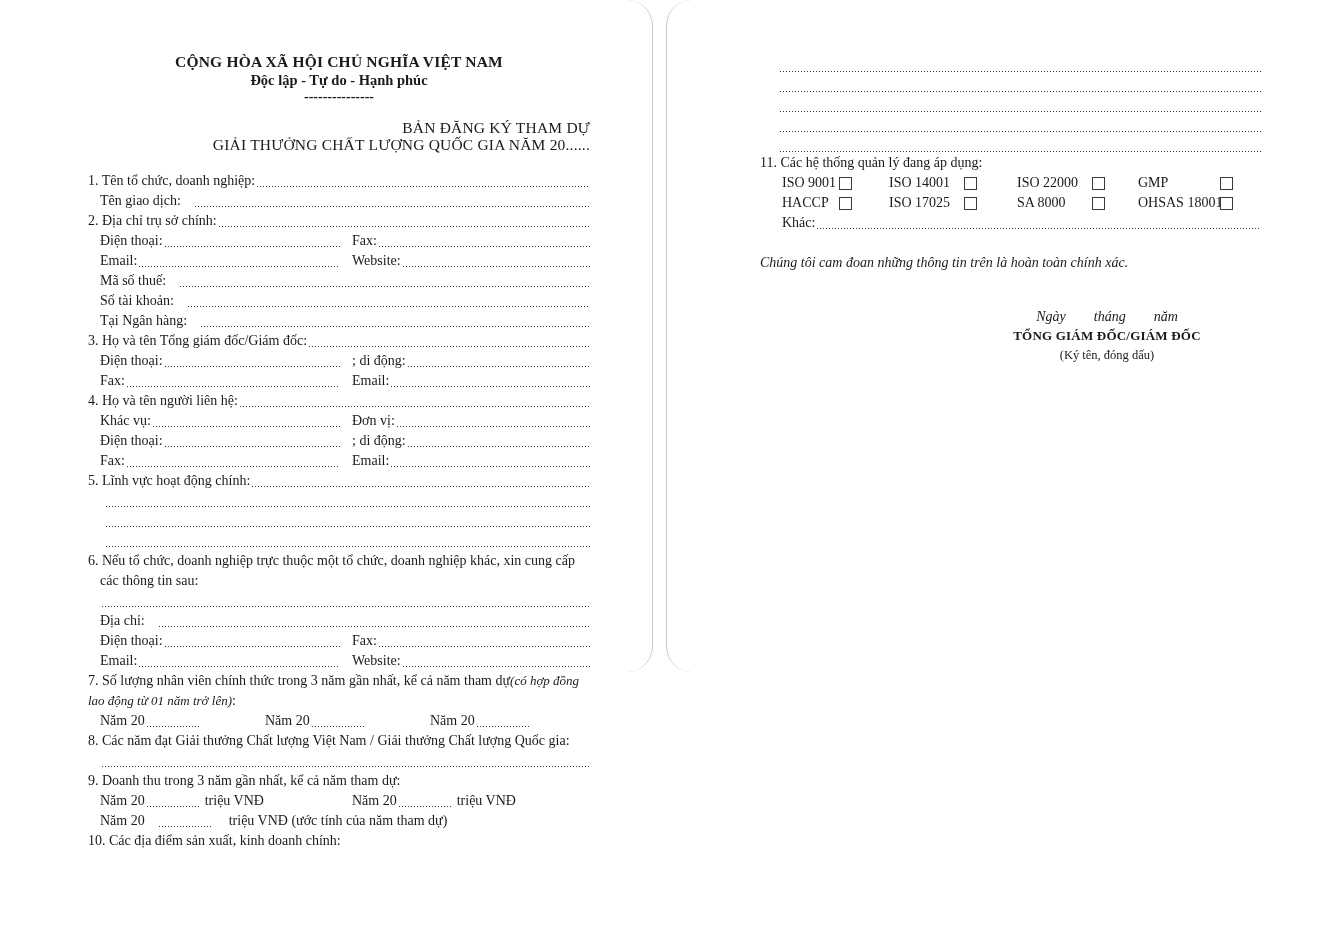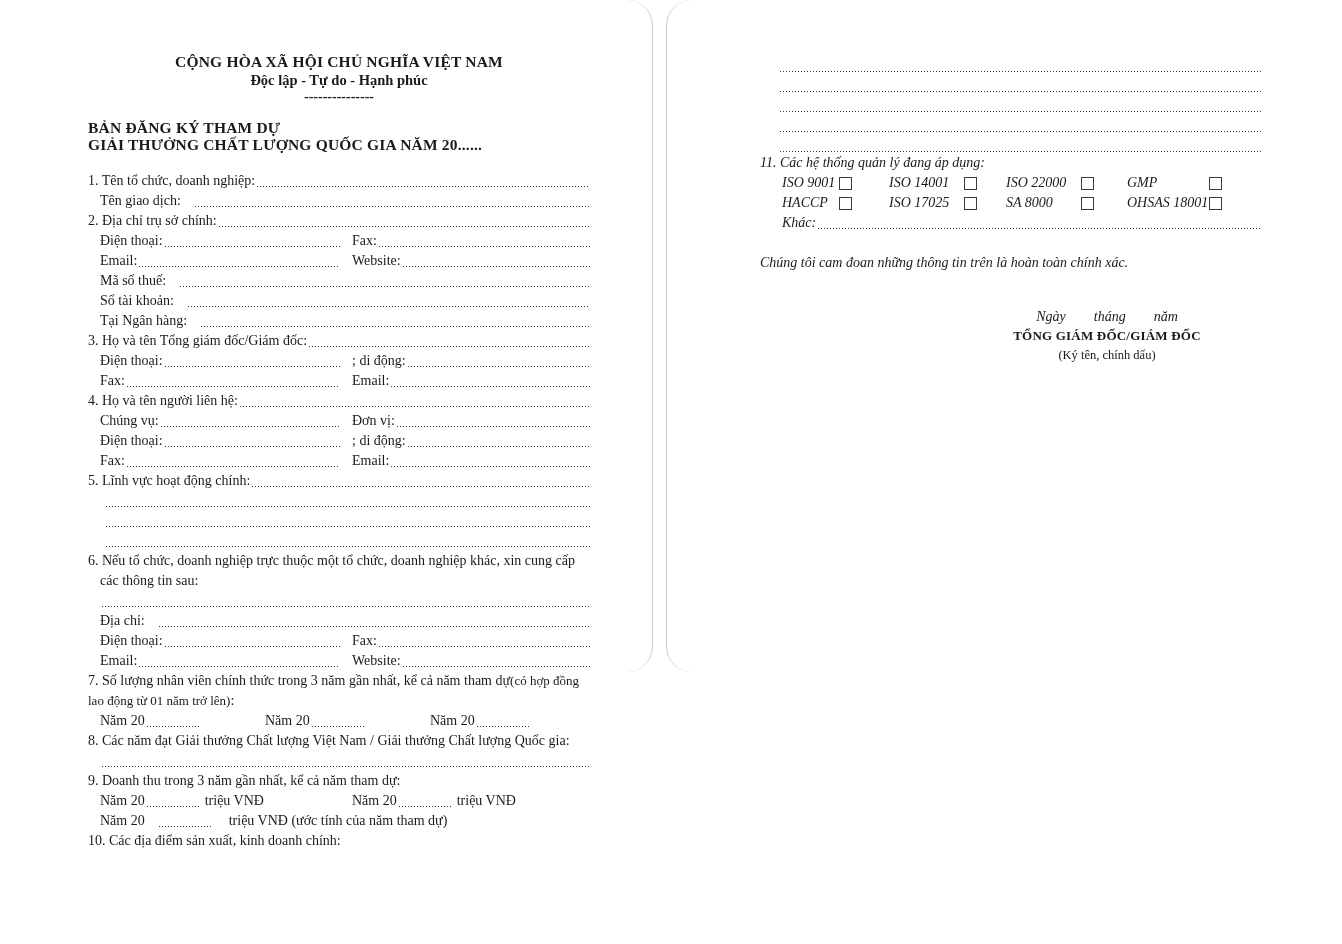"BẢN ĐĂNG KÝ THAM DỰ" .doc-title { font-weight: bold -> normal; text-align: left -> right }
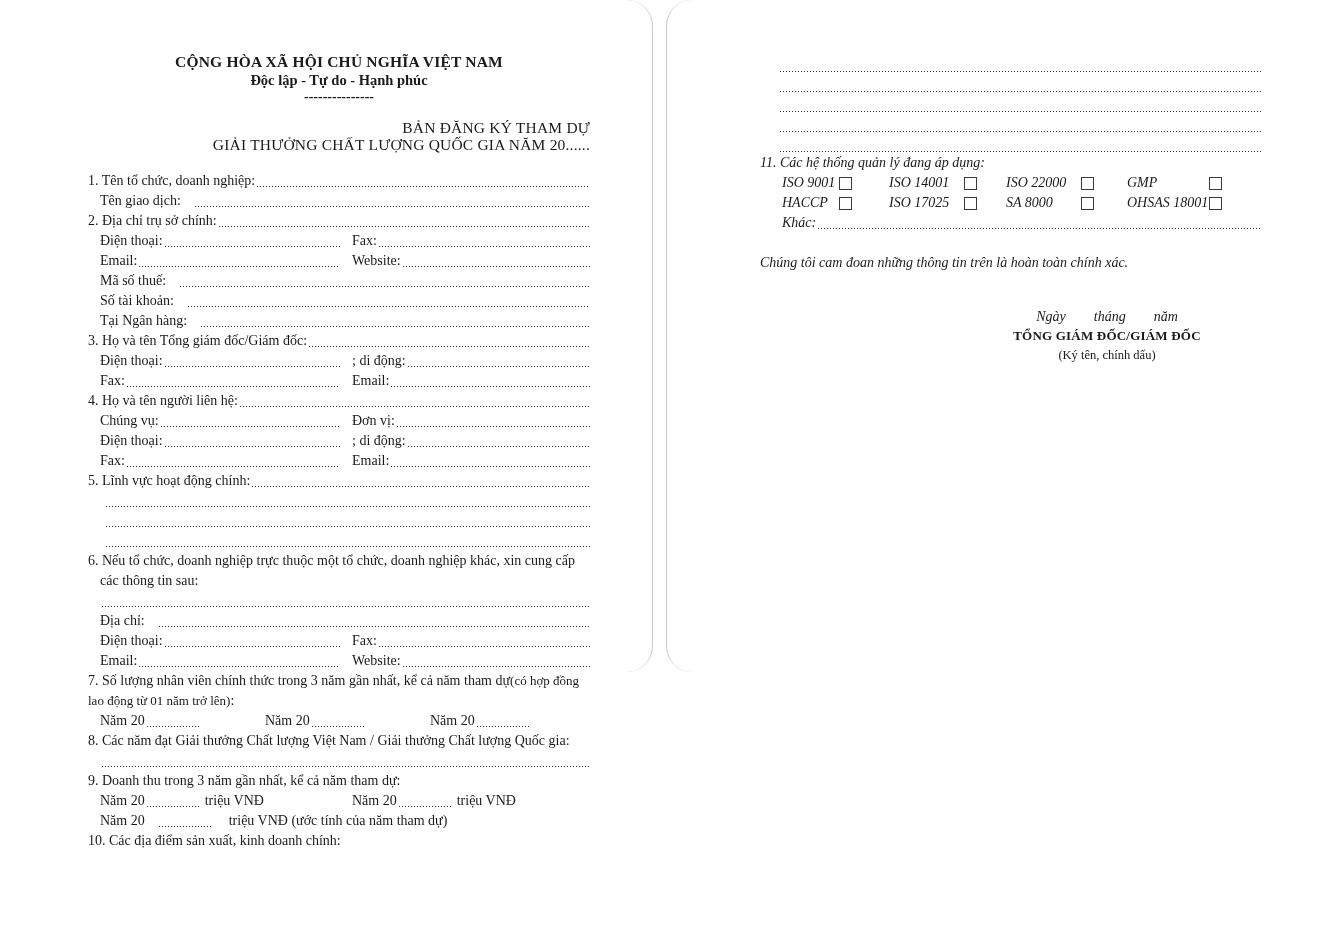"11. Các hệ thống quản" .p2-s11 { font-style: italic -> none }
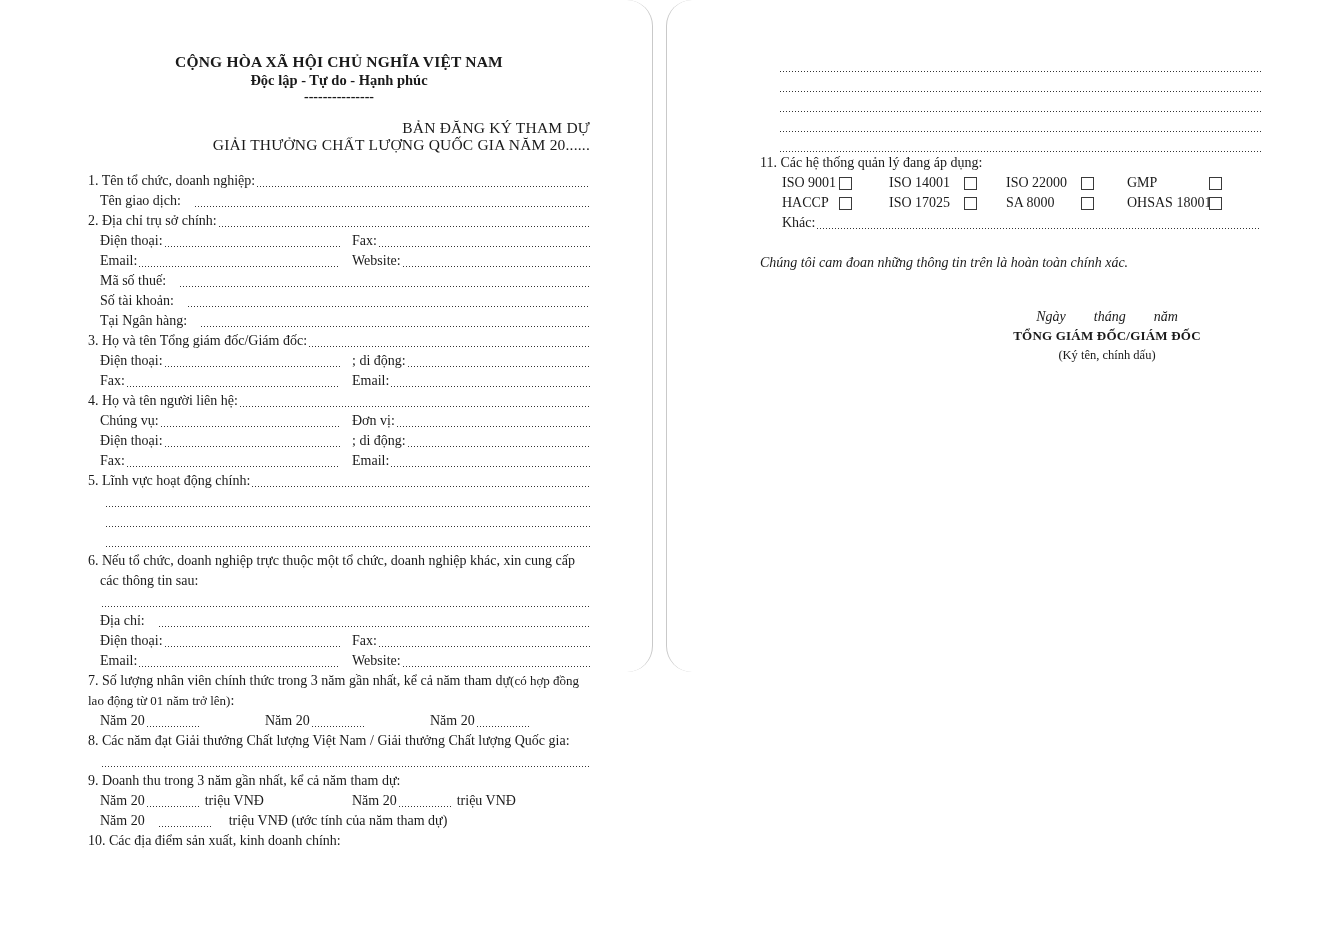"ISO 22000" .cb3 { margin-left: none -> 11px }
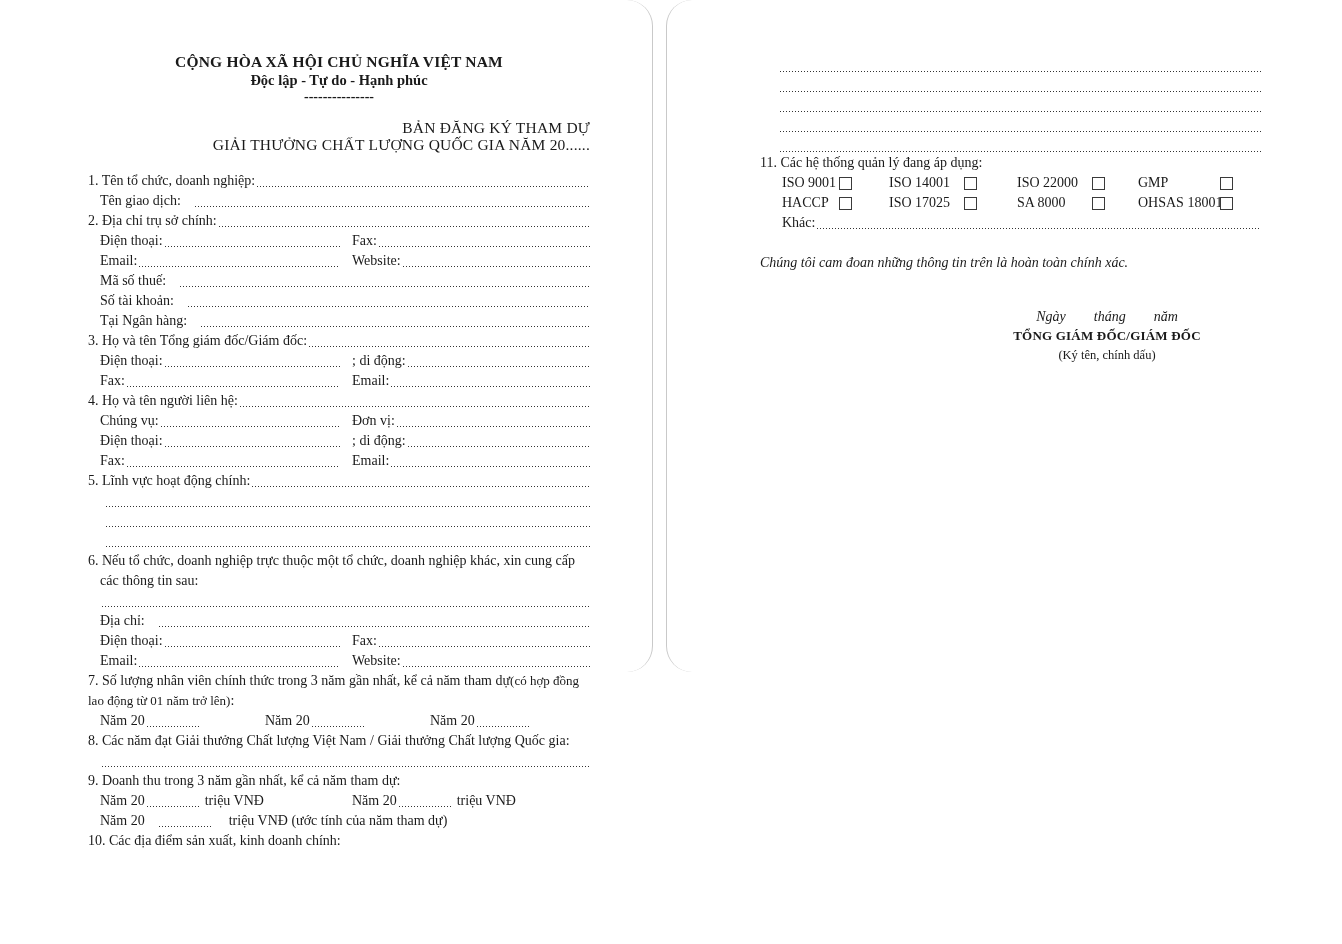"(Ký tên, chính dấu)" div.sign-note { text: chính -> đóng }
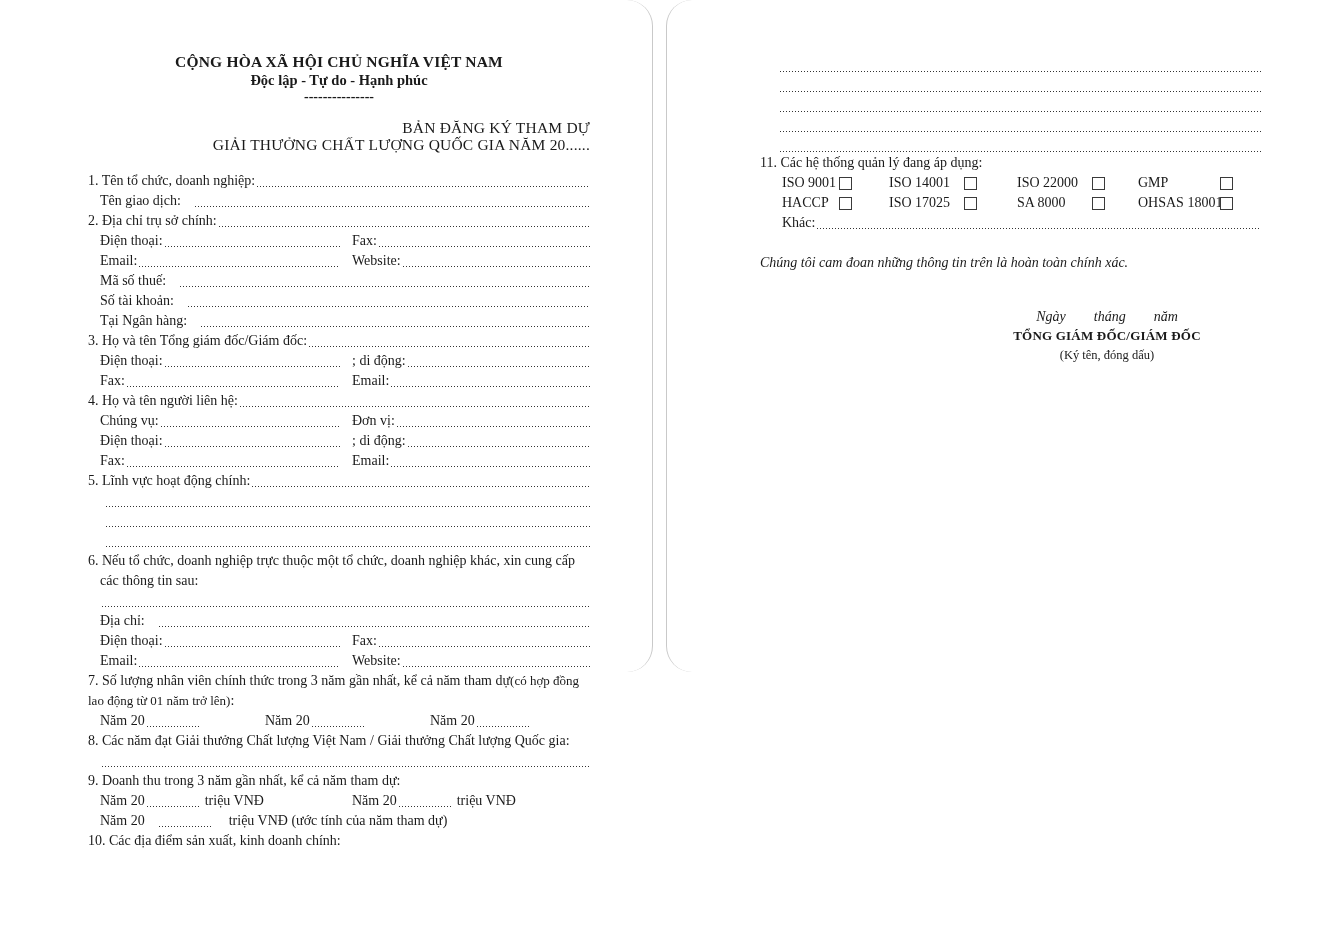"Chúng vụ:" span { text: Chúng -> Khác }
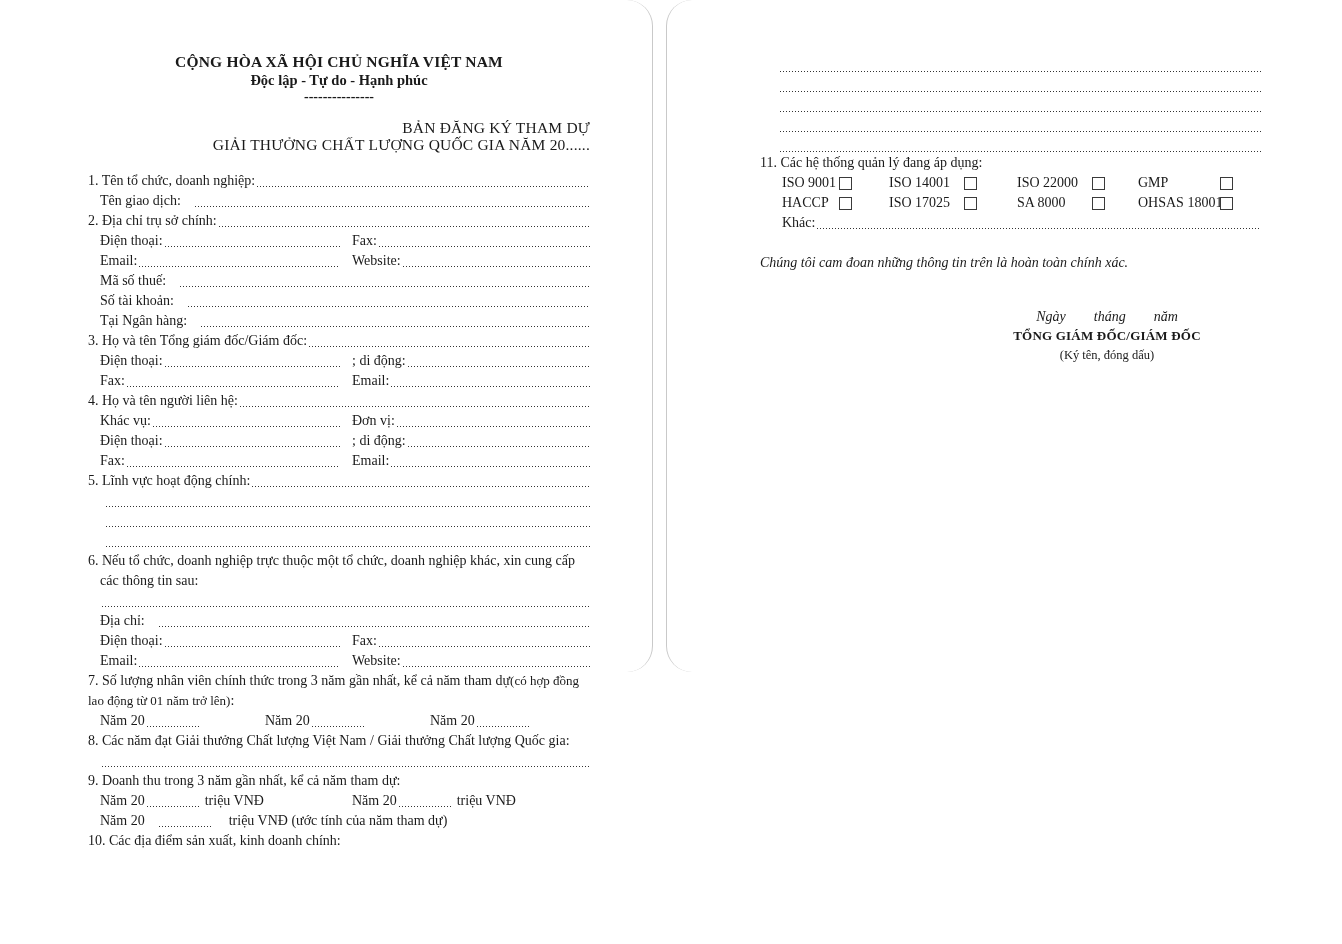"(có hợp đồng" .it { font-style: none -> italic }
